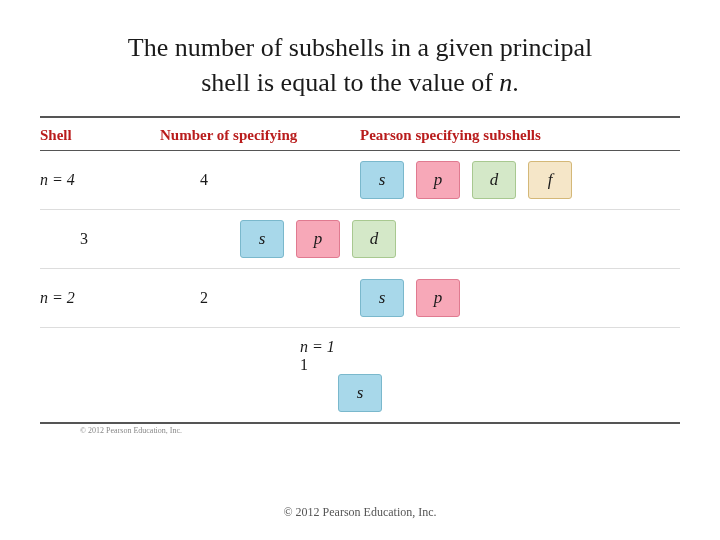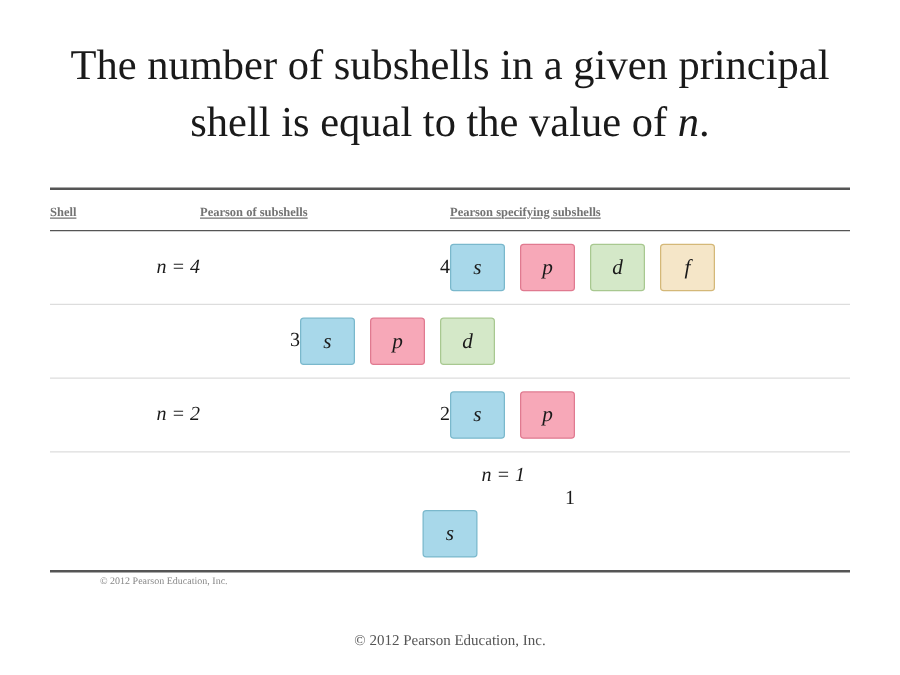"The number of subshells in" .title { font-size: 34px -> 26px; margin-bottom: 28px -> 16px }
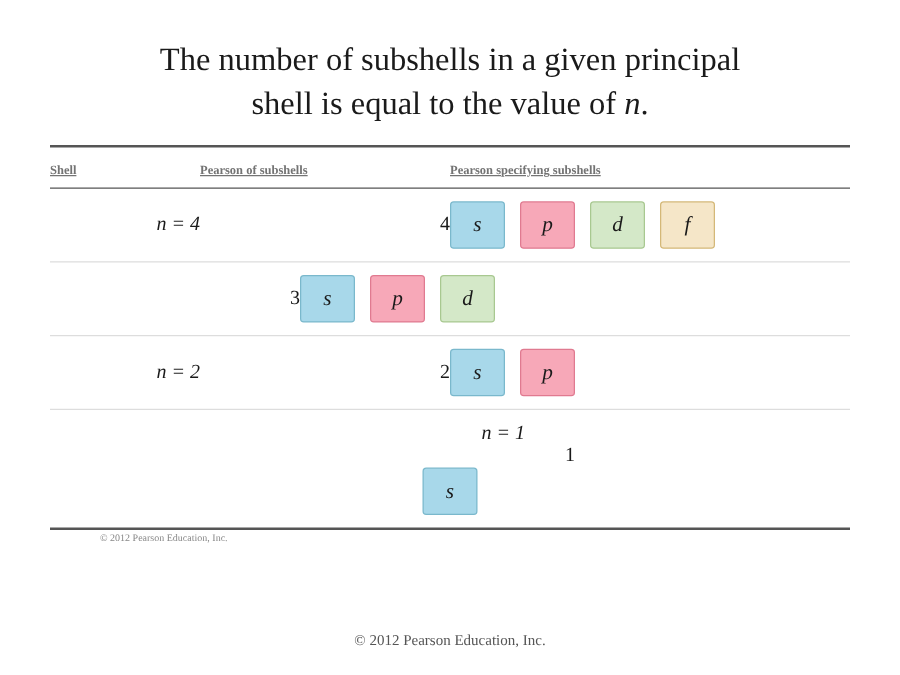"Shell" .header-label { color: #737373 -> #b91c1c; font-size: 10px -> 15px; text-decoration: underline -> none }
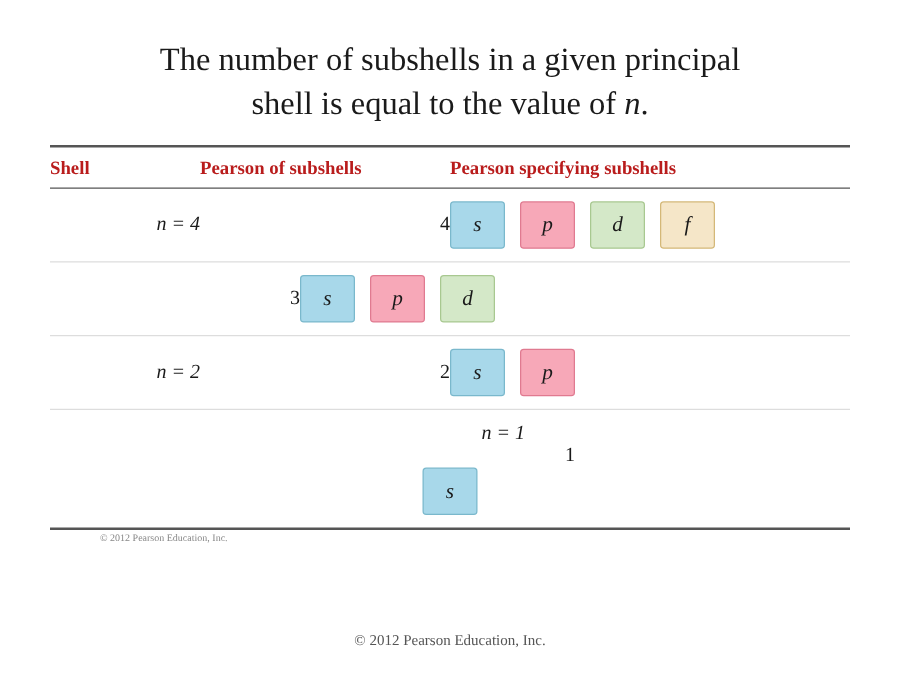"Pearson of subshells" span.header-label { text: Pearson of subshells -> Number of specifying }
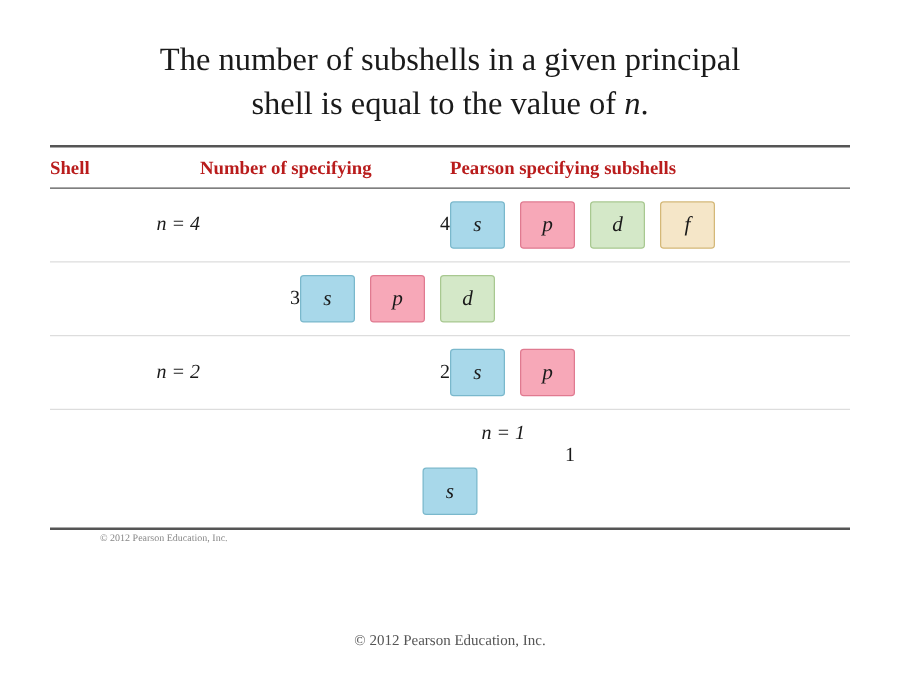"n = 4" .table-row-data { text-align: right -> none }
